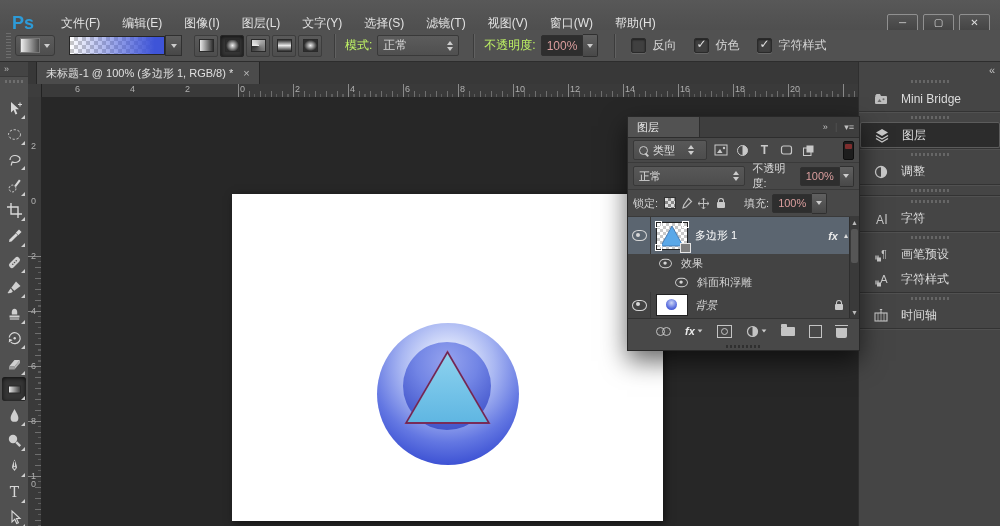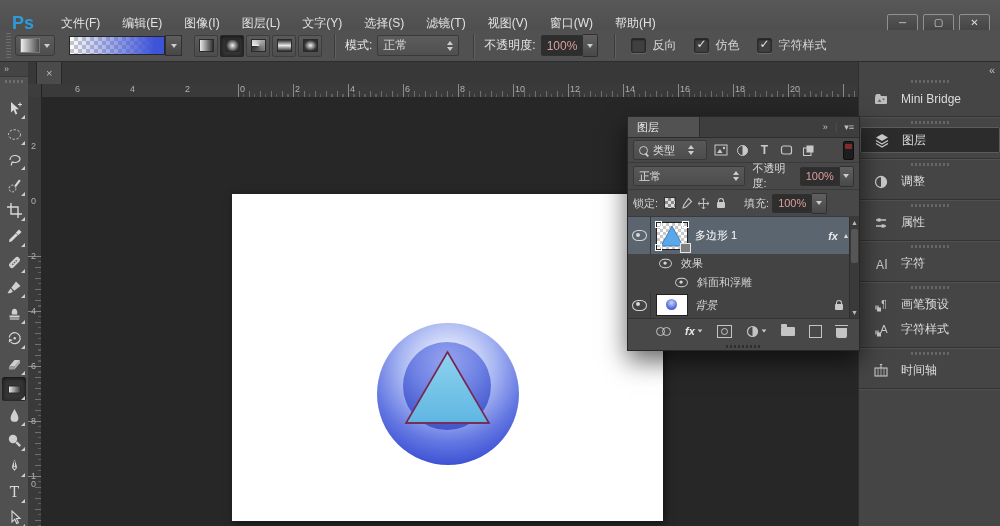"模式:" .opt-label { color: #e5e5e5 -> #bef264 }
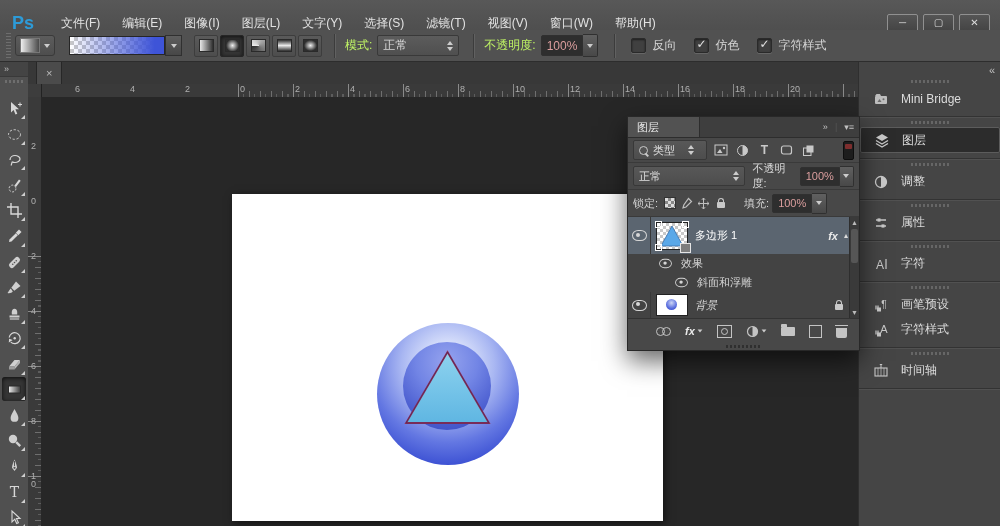"未标题-1 @ 100% (多边形 1," span { html: none -> <span>未标题-1 @ 100% (多边形 1, RGB/8) *</span> }
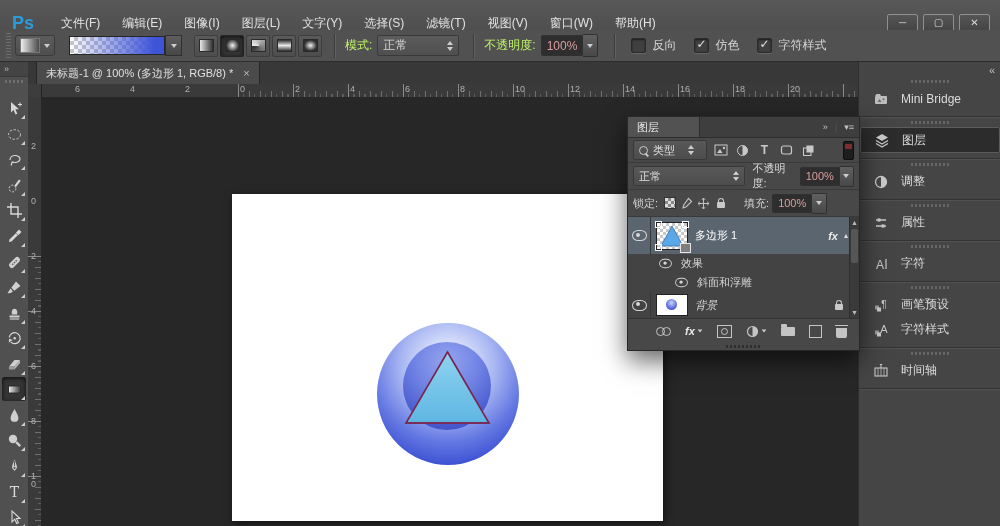"Mini Bridge" .dgroup { padding-bottom: 5px -> none }
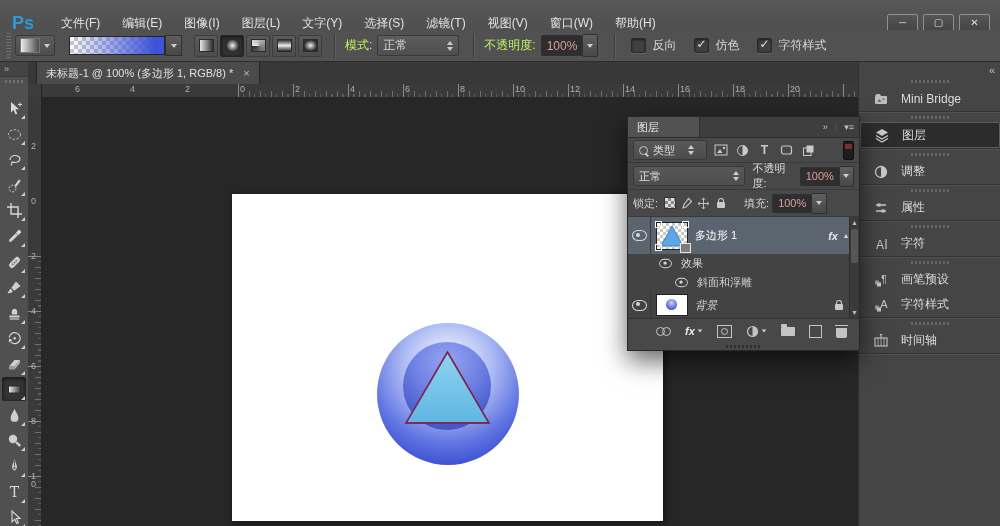"属性" div.dock-item { html: <div> <span> <svg> <path></path> <rect></rect> <rect></rect> </svg> </span> <span>属性</span> </div> -> none }
